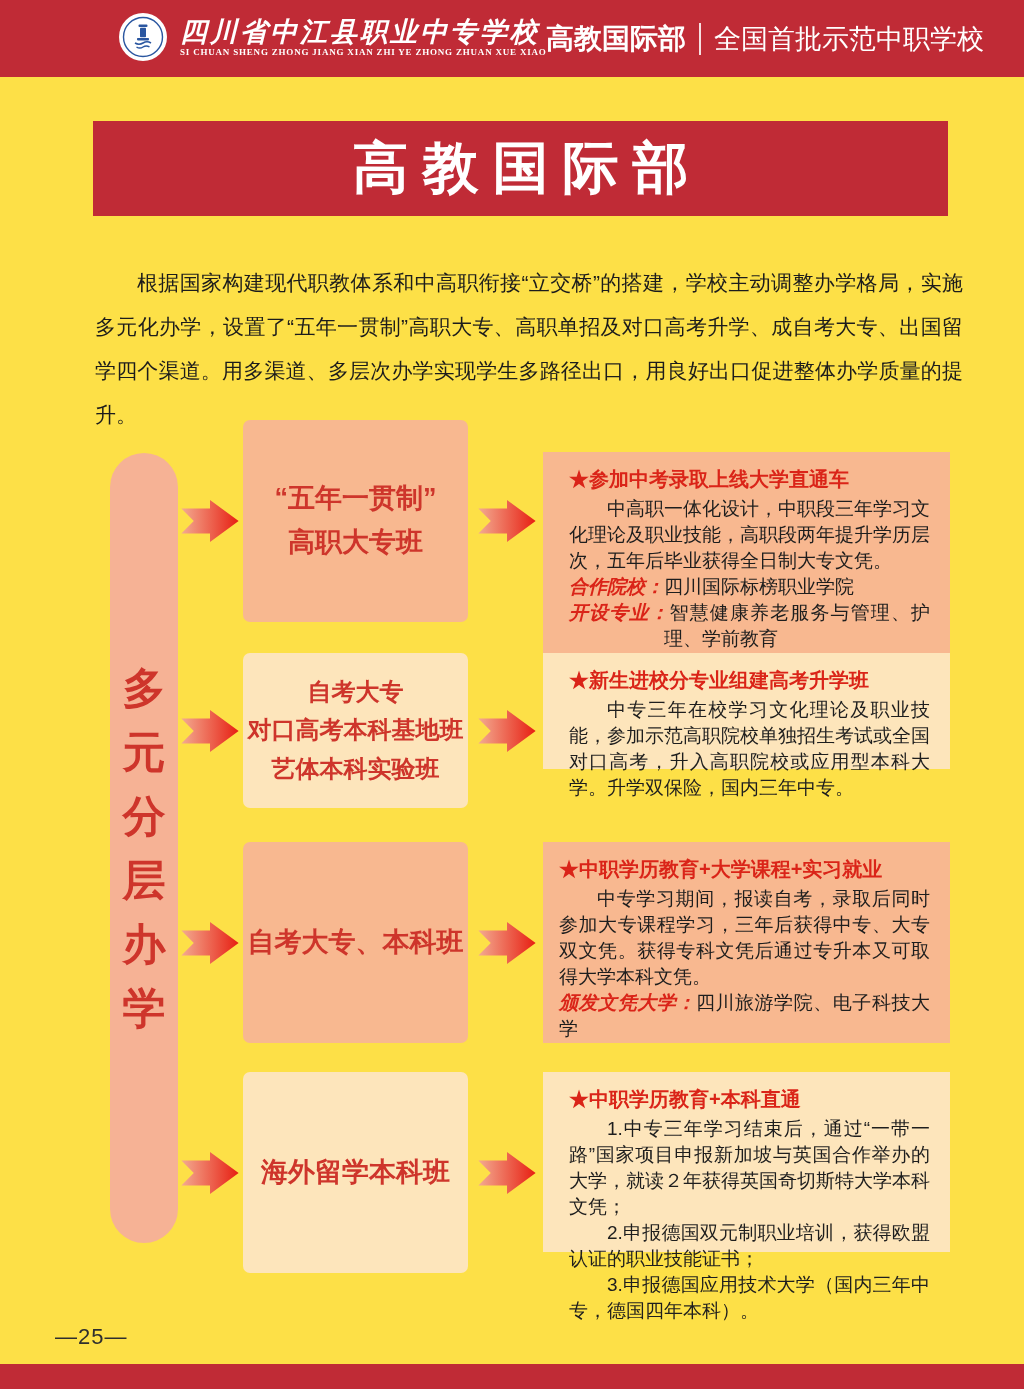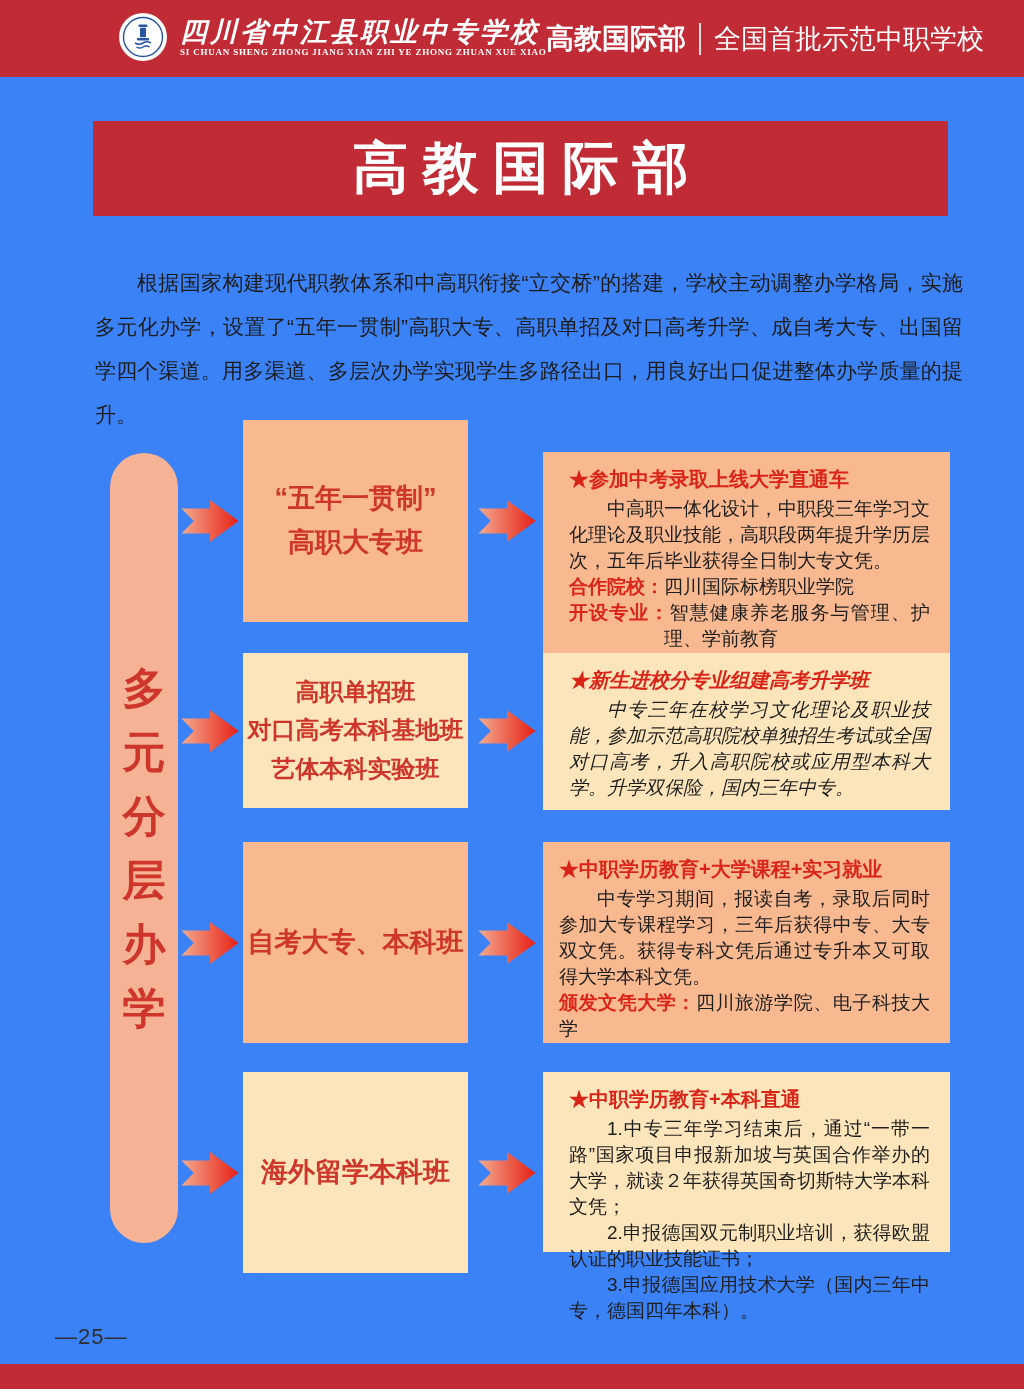"四川省中江县职业中专学校" .page { background: #3b82f6 -> #fde047 }
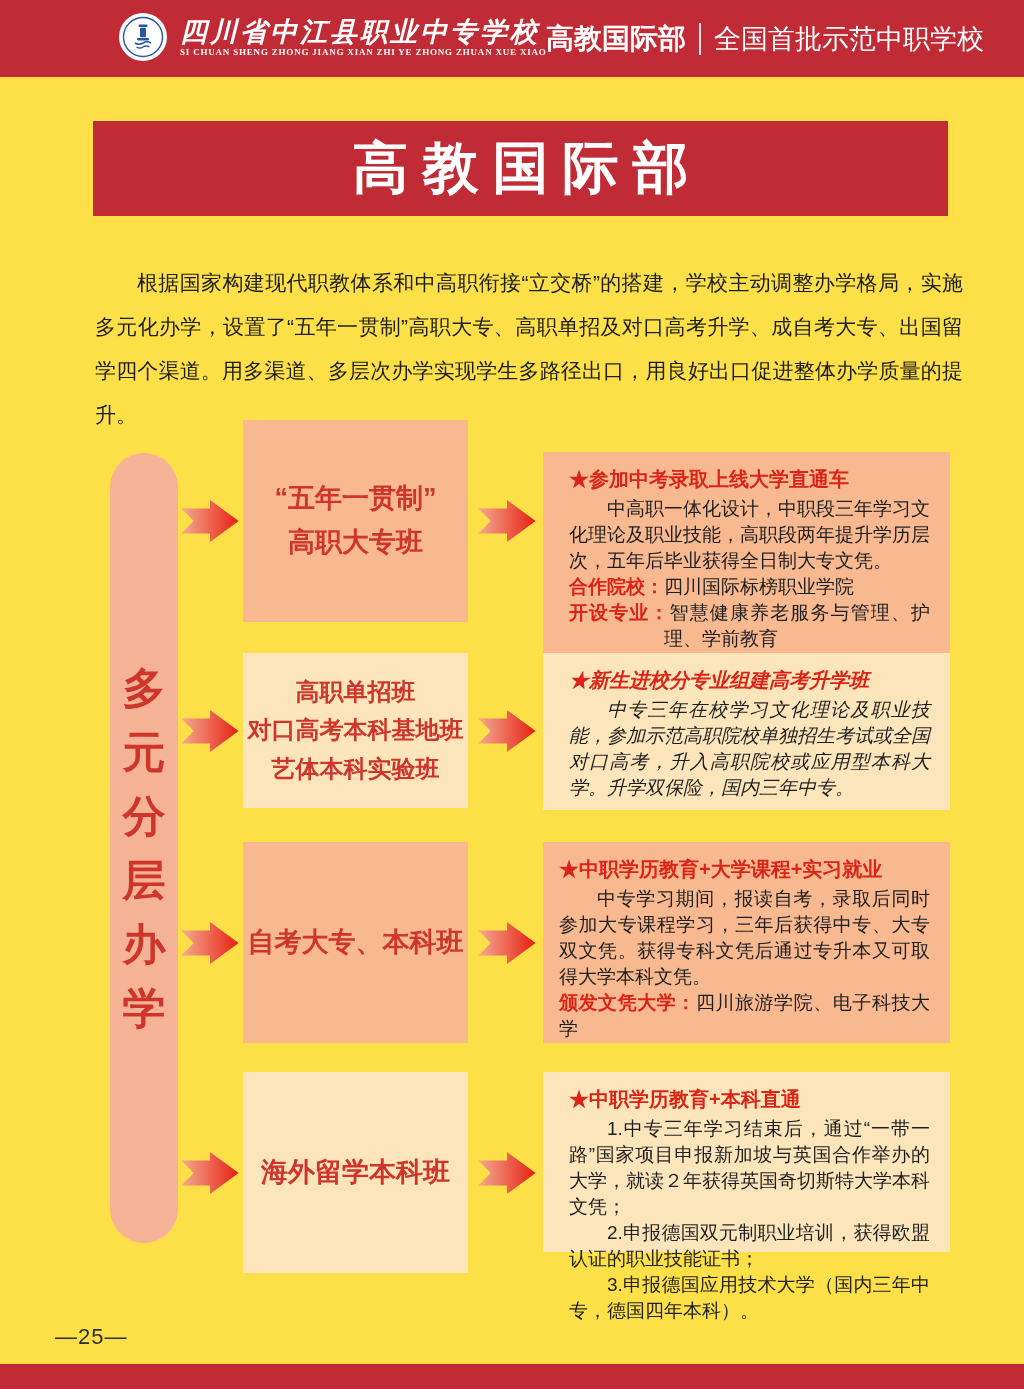"“五年一贯制”" .class-box { border-radius: none -> 7px }
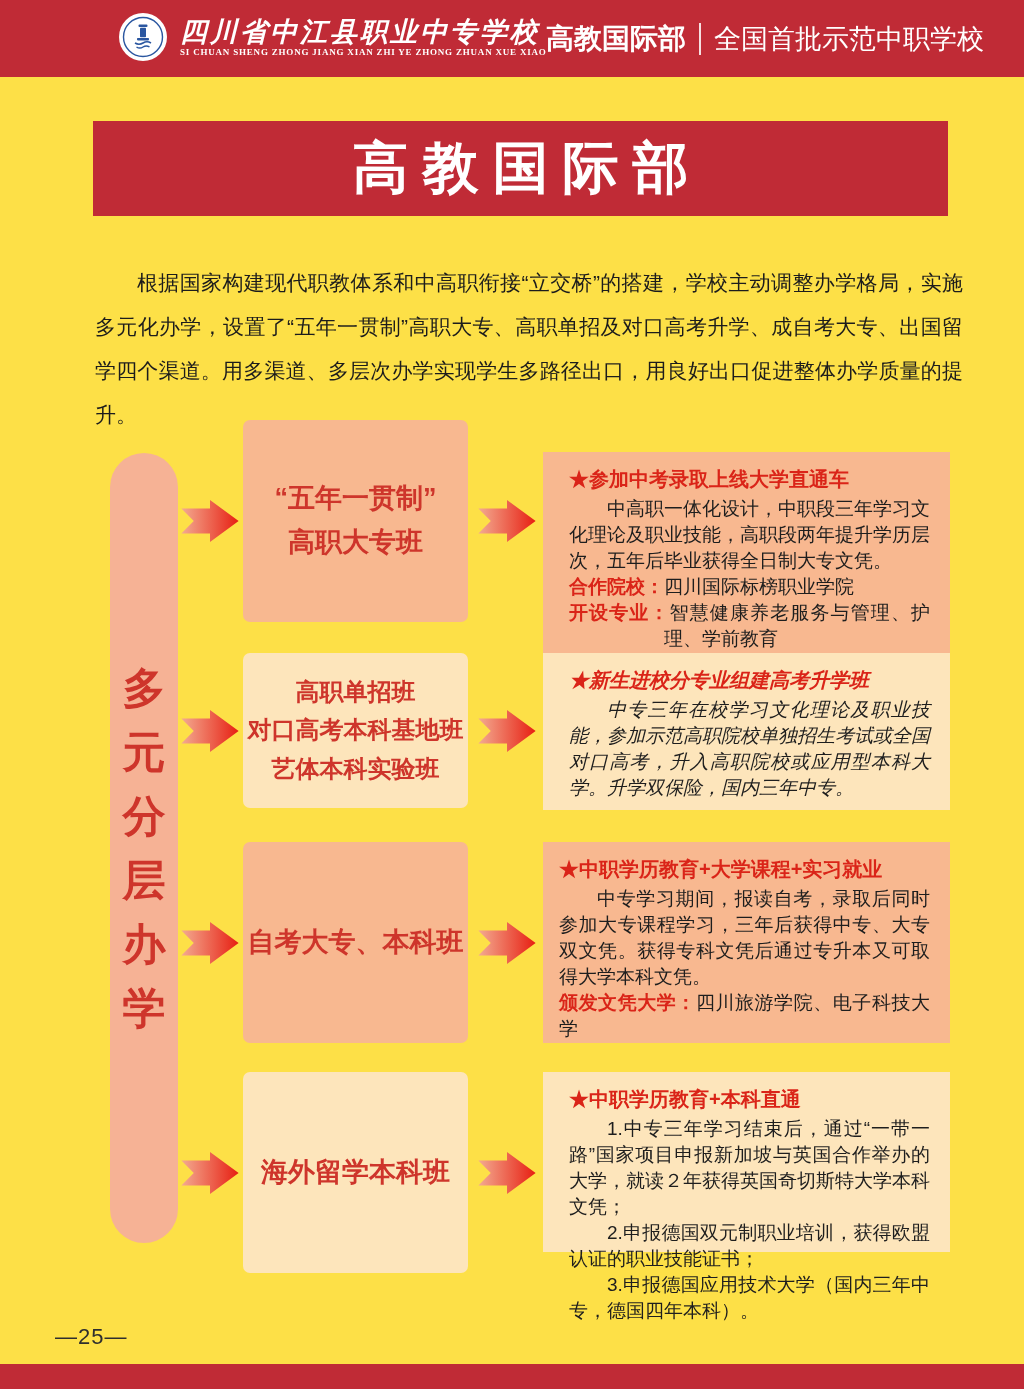"合作院校：" .lbl { font-style: none -> italic }
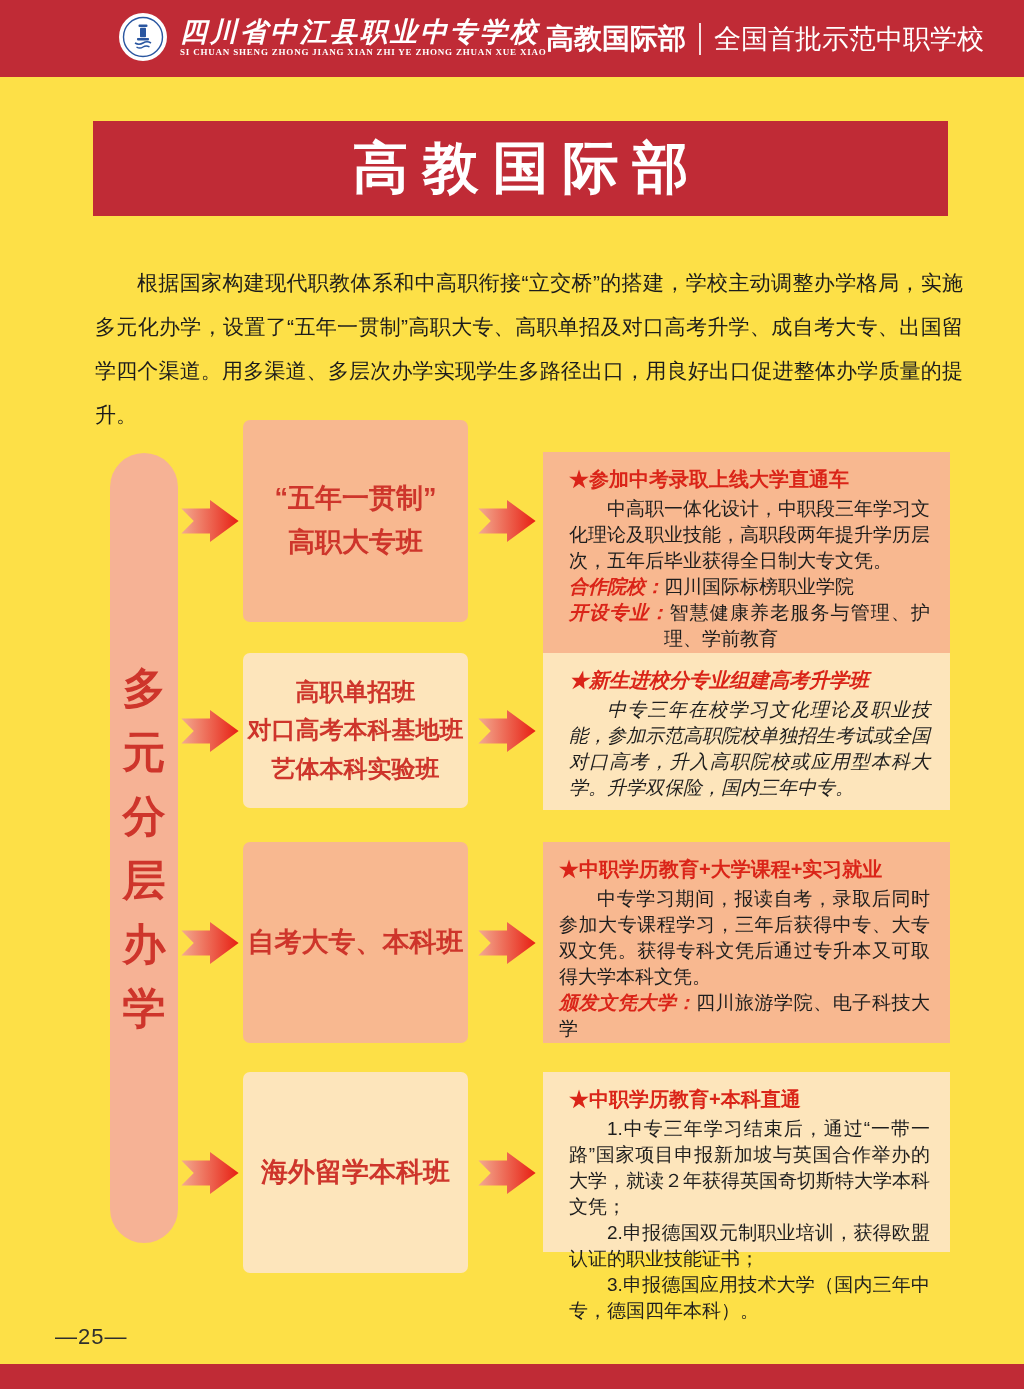"高职单招班" div.line { text: 高职单招班 -> 自考大专 }
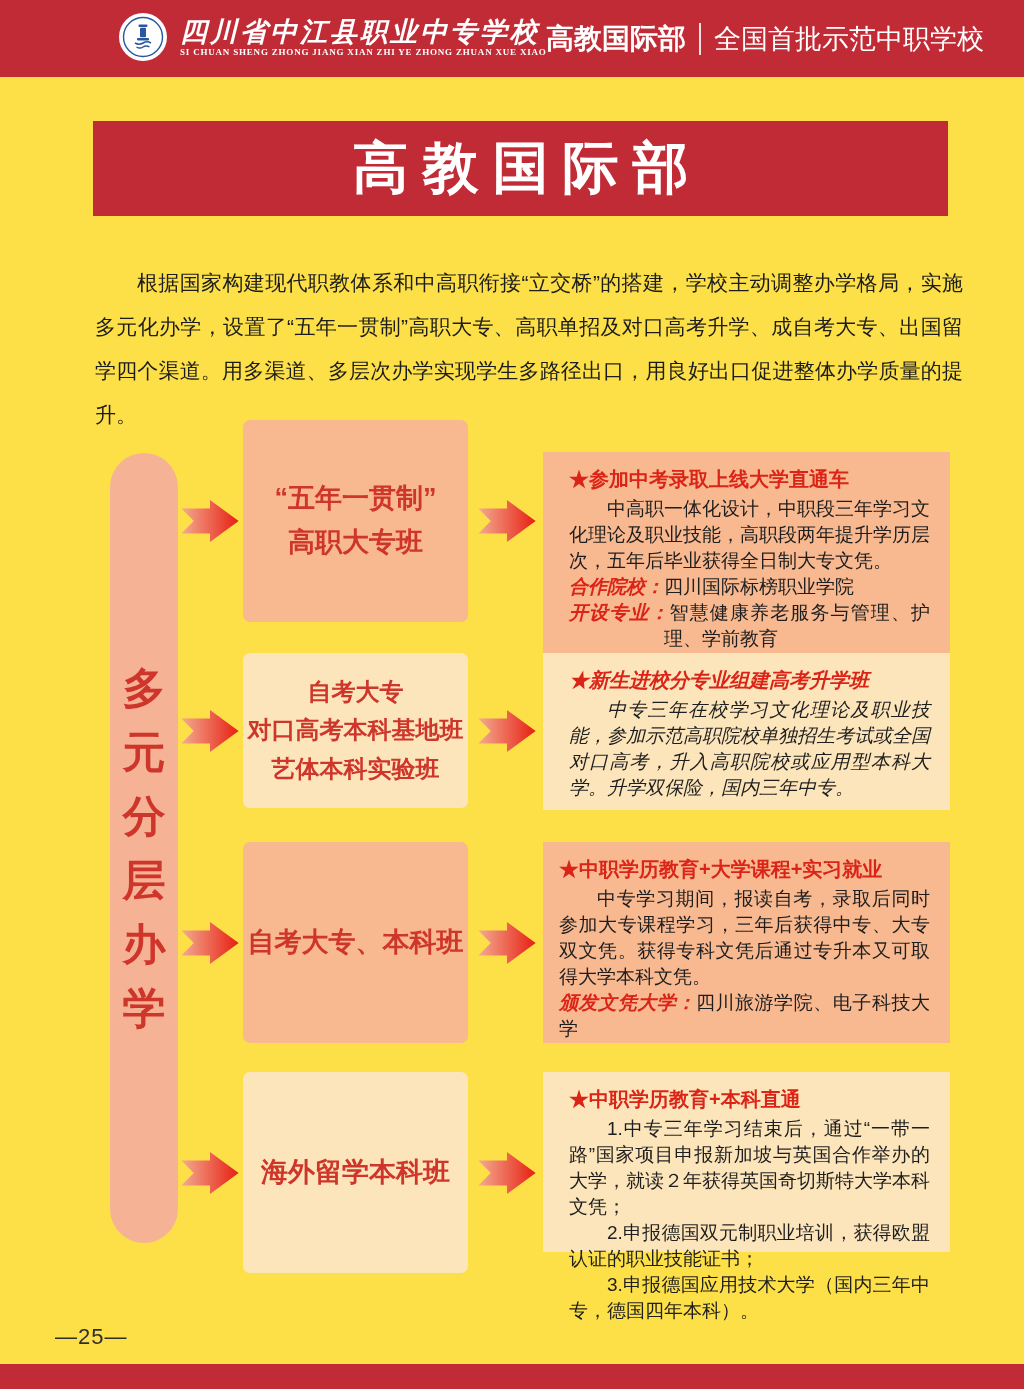"★新生进校分专业组建高考升学班" div.desc-box { font-style: italic -> none; height: 157px -> 116px }
